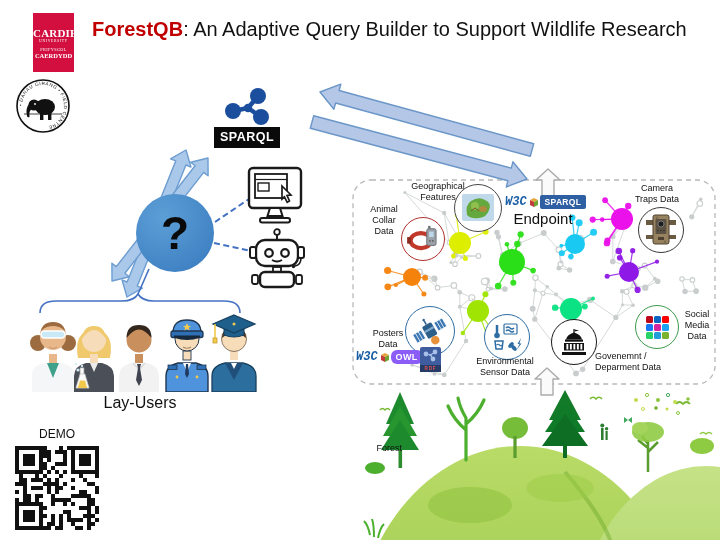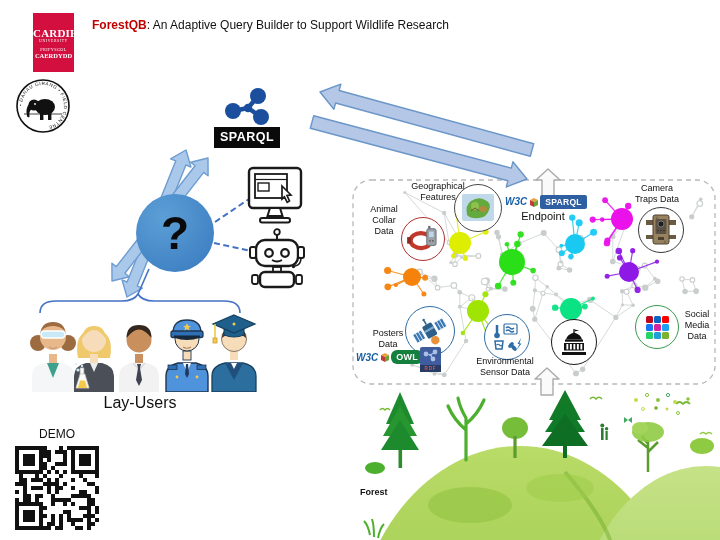"ForestQB: An Adaptive Query Builder" #title { font-size: 12px -> 20px }
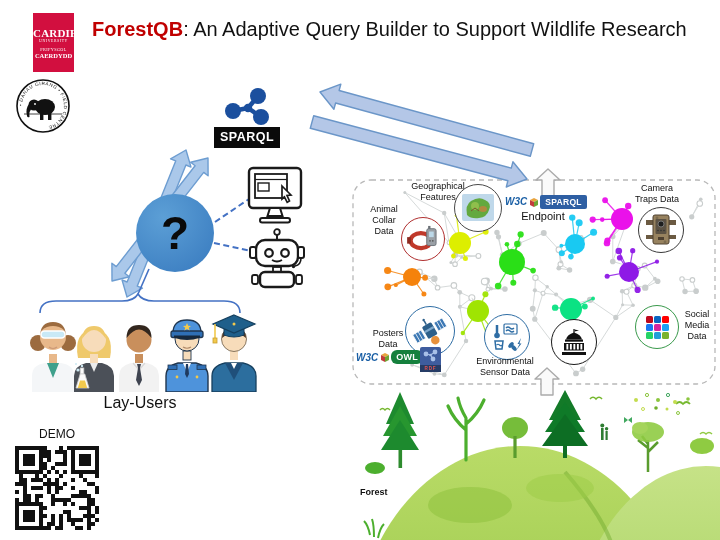"W3C" .w3c { font-family: none -> Liberation Mono, monospace; font-size: 10px -> 12px }
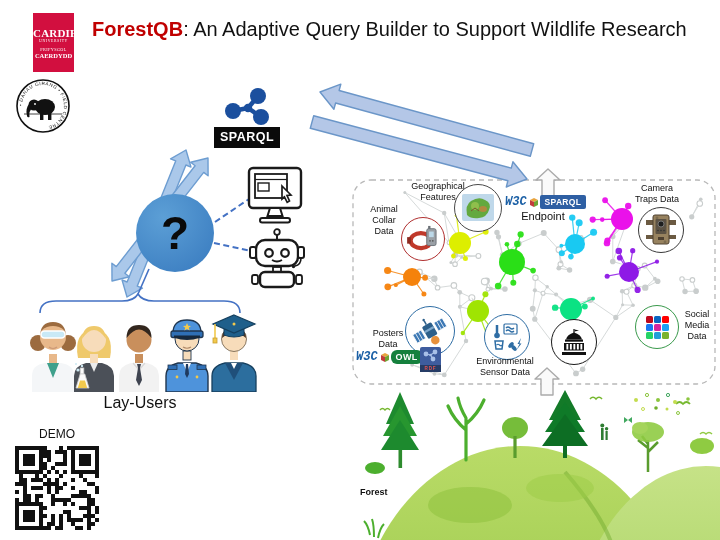"Endpoint" #endpoint-caption { font-size: 11px -> 15px }
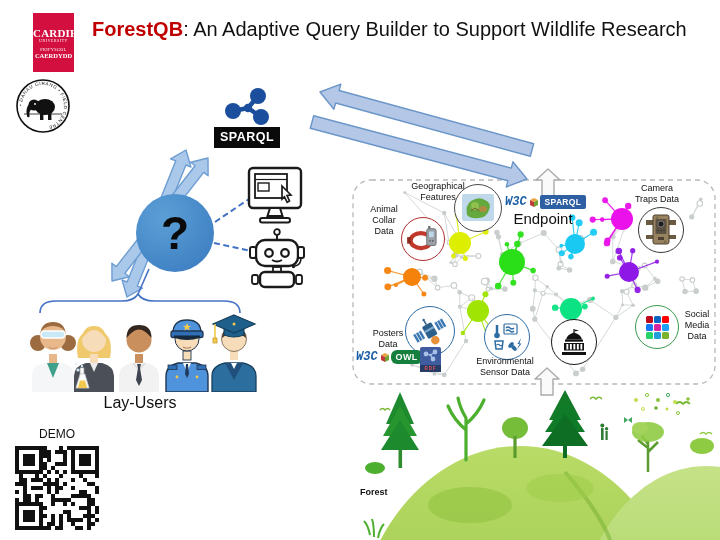"OWL" #owl-row .bluebox { background: #15803d -> #8b5cf6 }
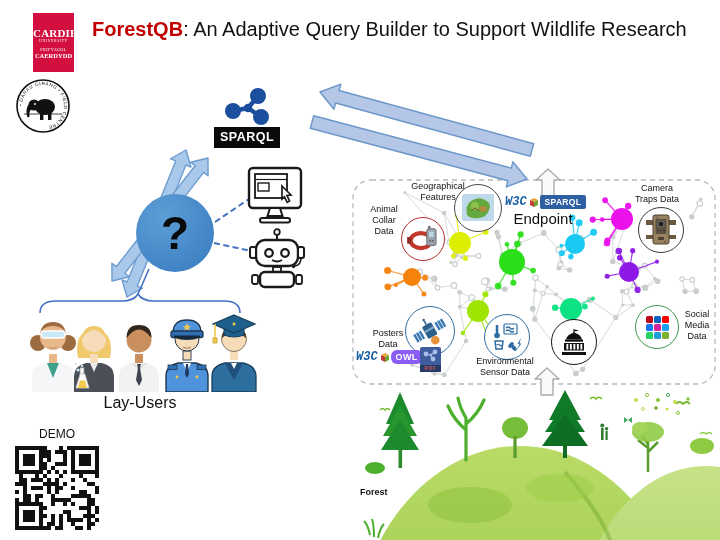"Govenemnt /" div.lbl { html: none -> <div>Govenemnt / Deparment Data</div> }
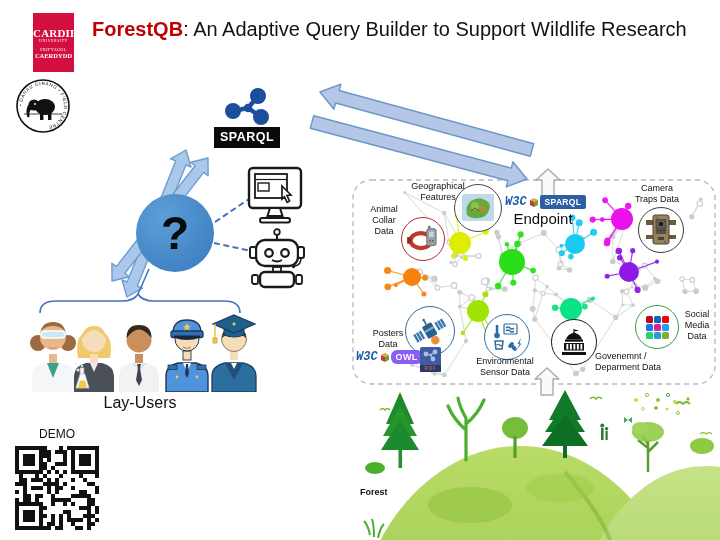"Forest" #forest-lbl { font-weight: bold -> normal; margin-top: 44px -> none; text-align: left -> right }
